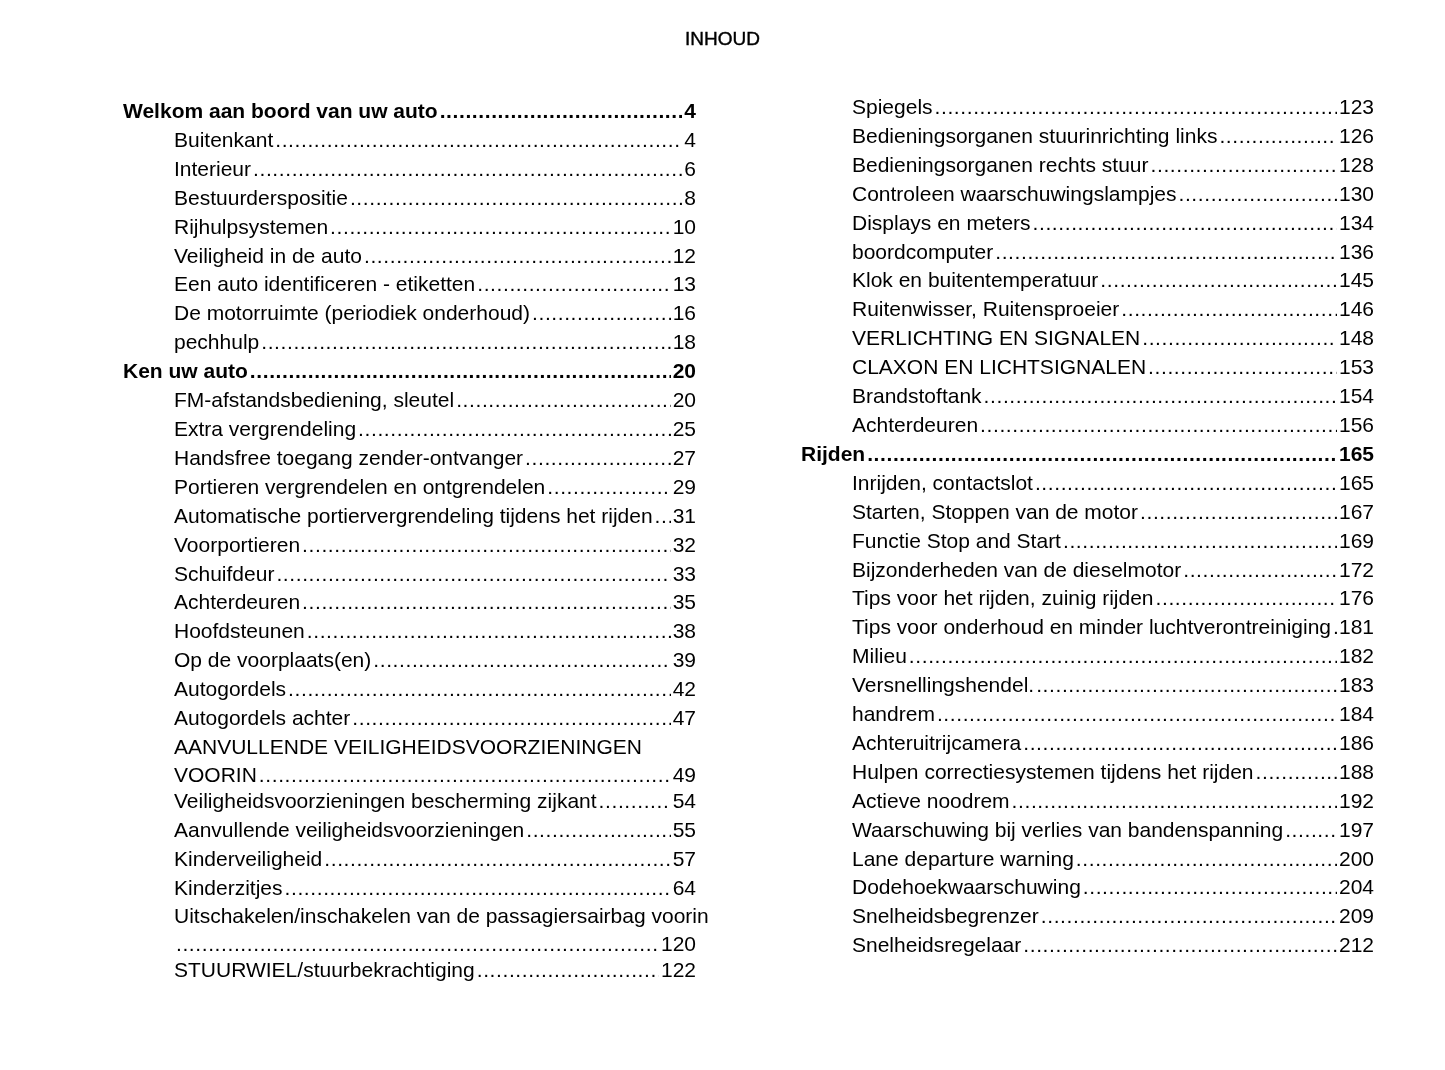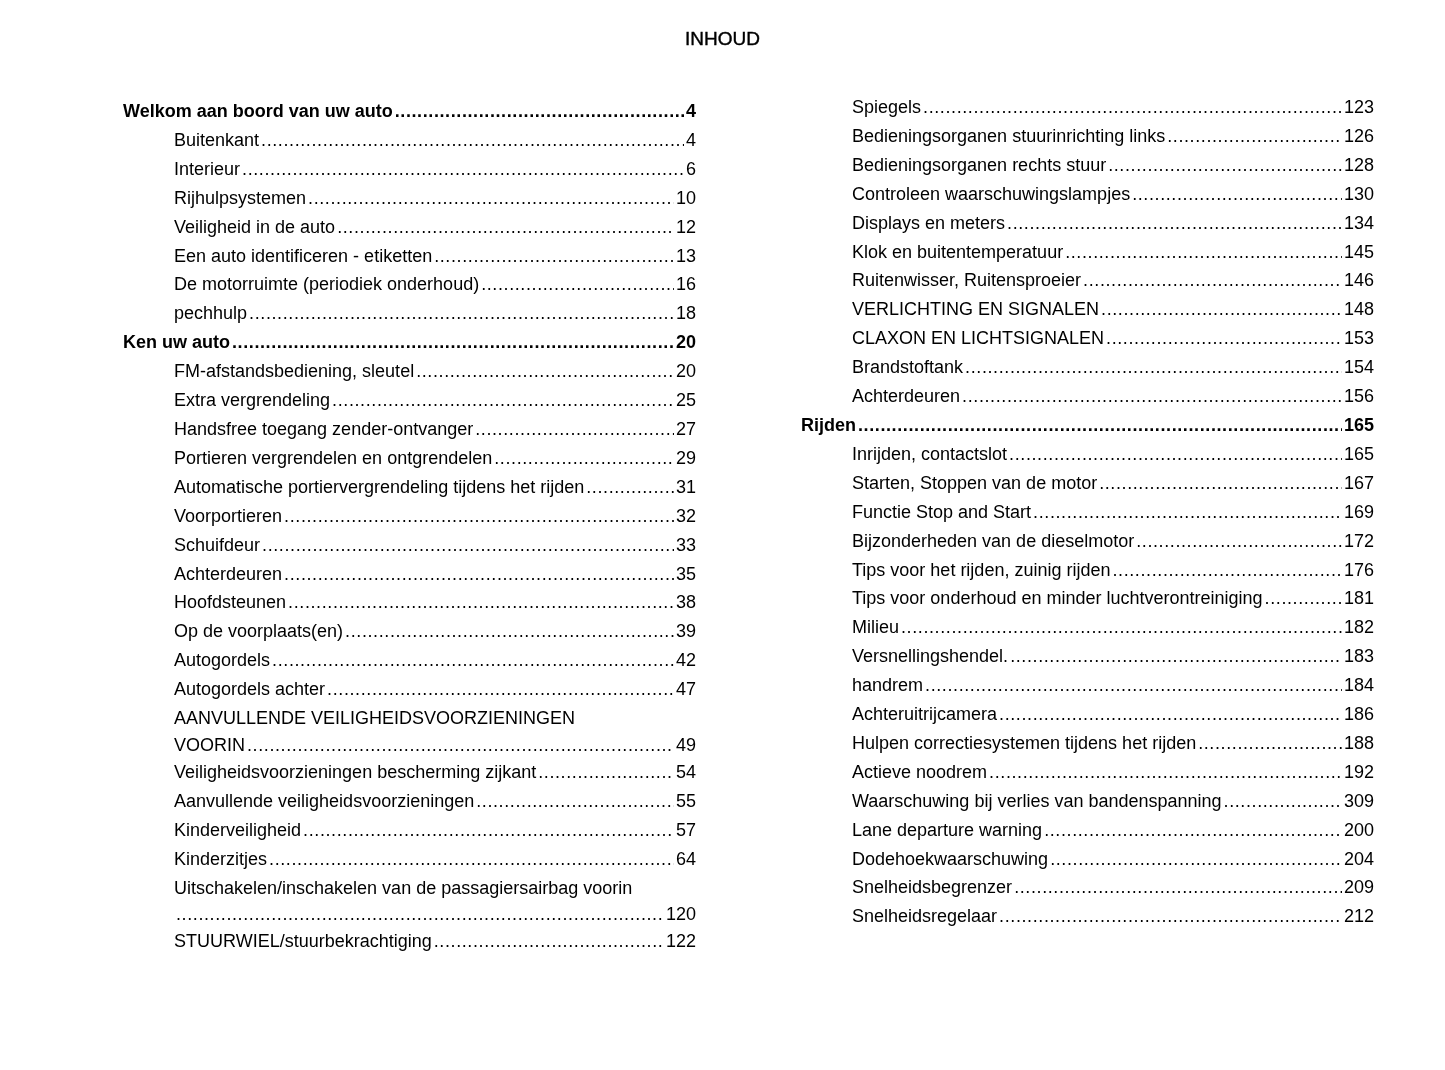"Welkom aan boord van uw" .row { font-size: 18px -> 21px }
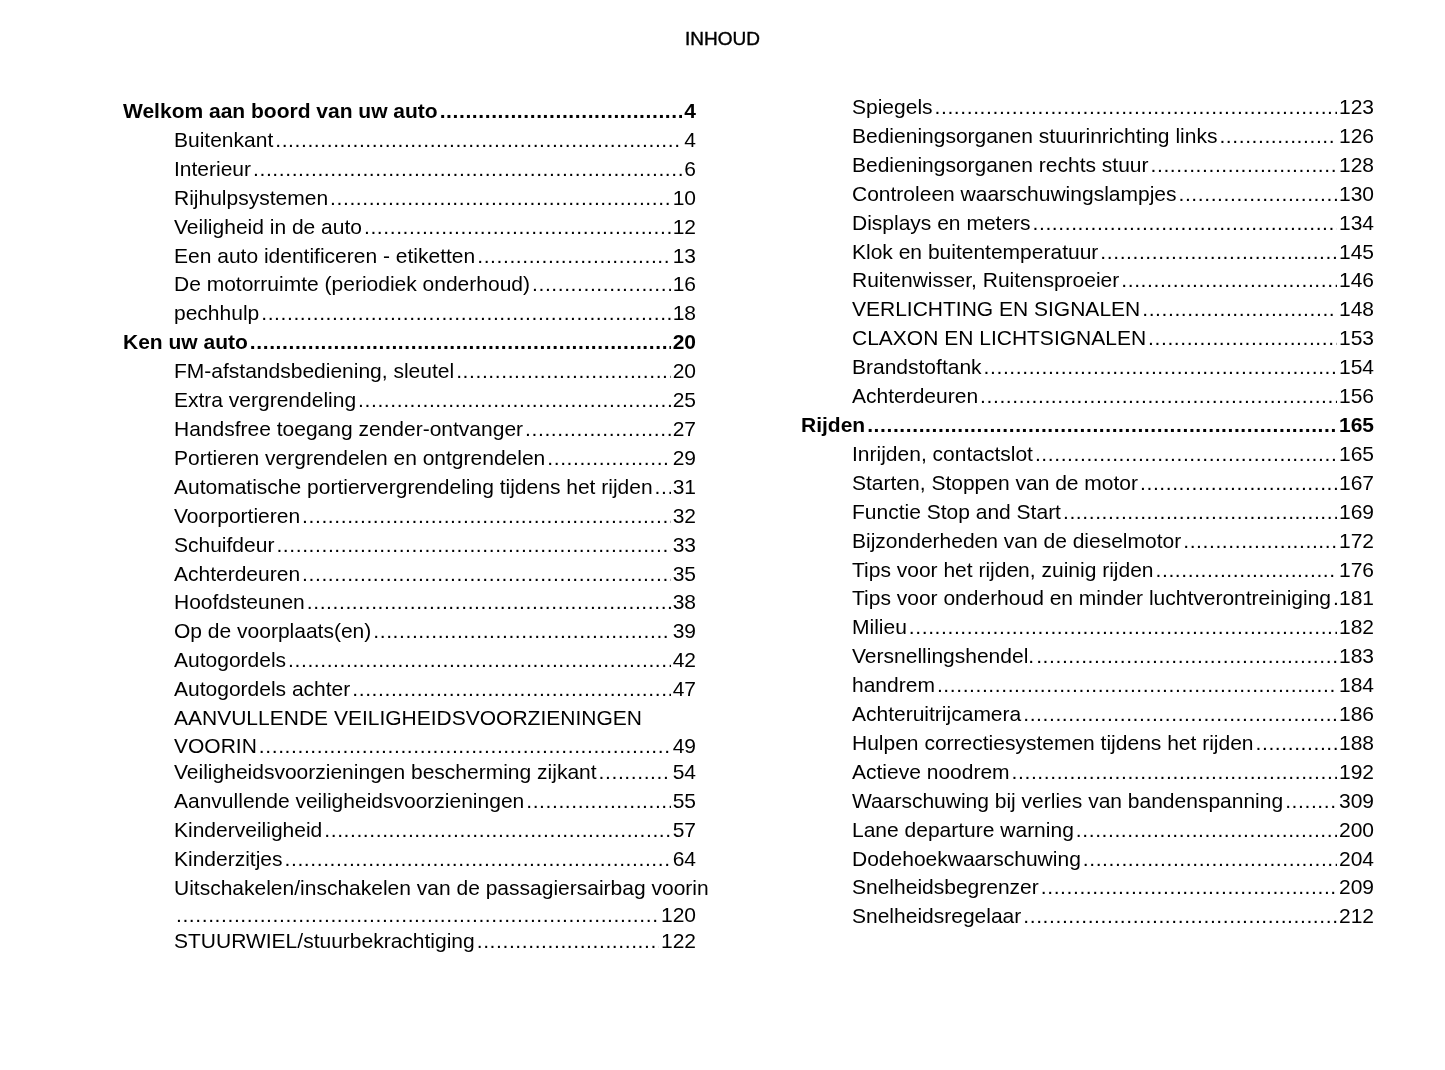"Bestuurderspositie" div.row { html: none -> <div> <span>Bestuurderspositie</span> <span></span> <span>8</span> </div> }
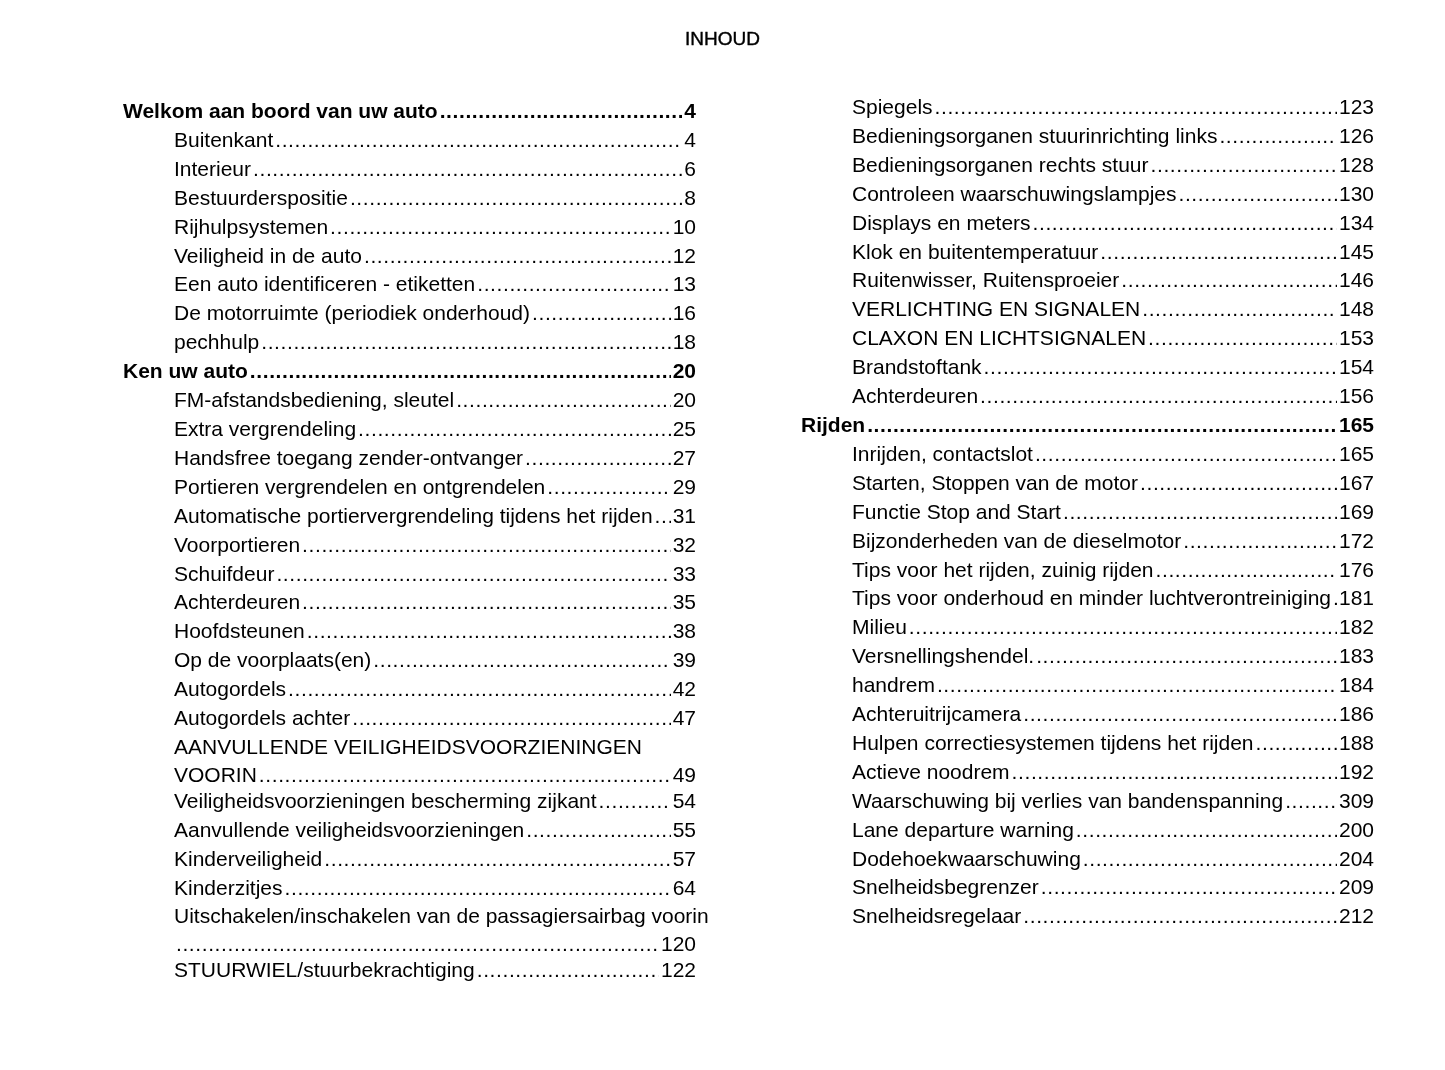"boordcomputer" div.row { html: none -> <div> <span>boordcomputer</span> <span></span> <span>136</span> </div> }
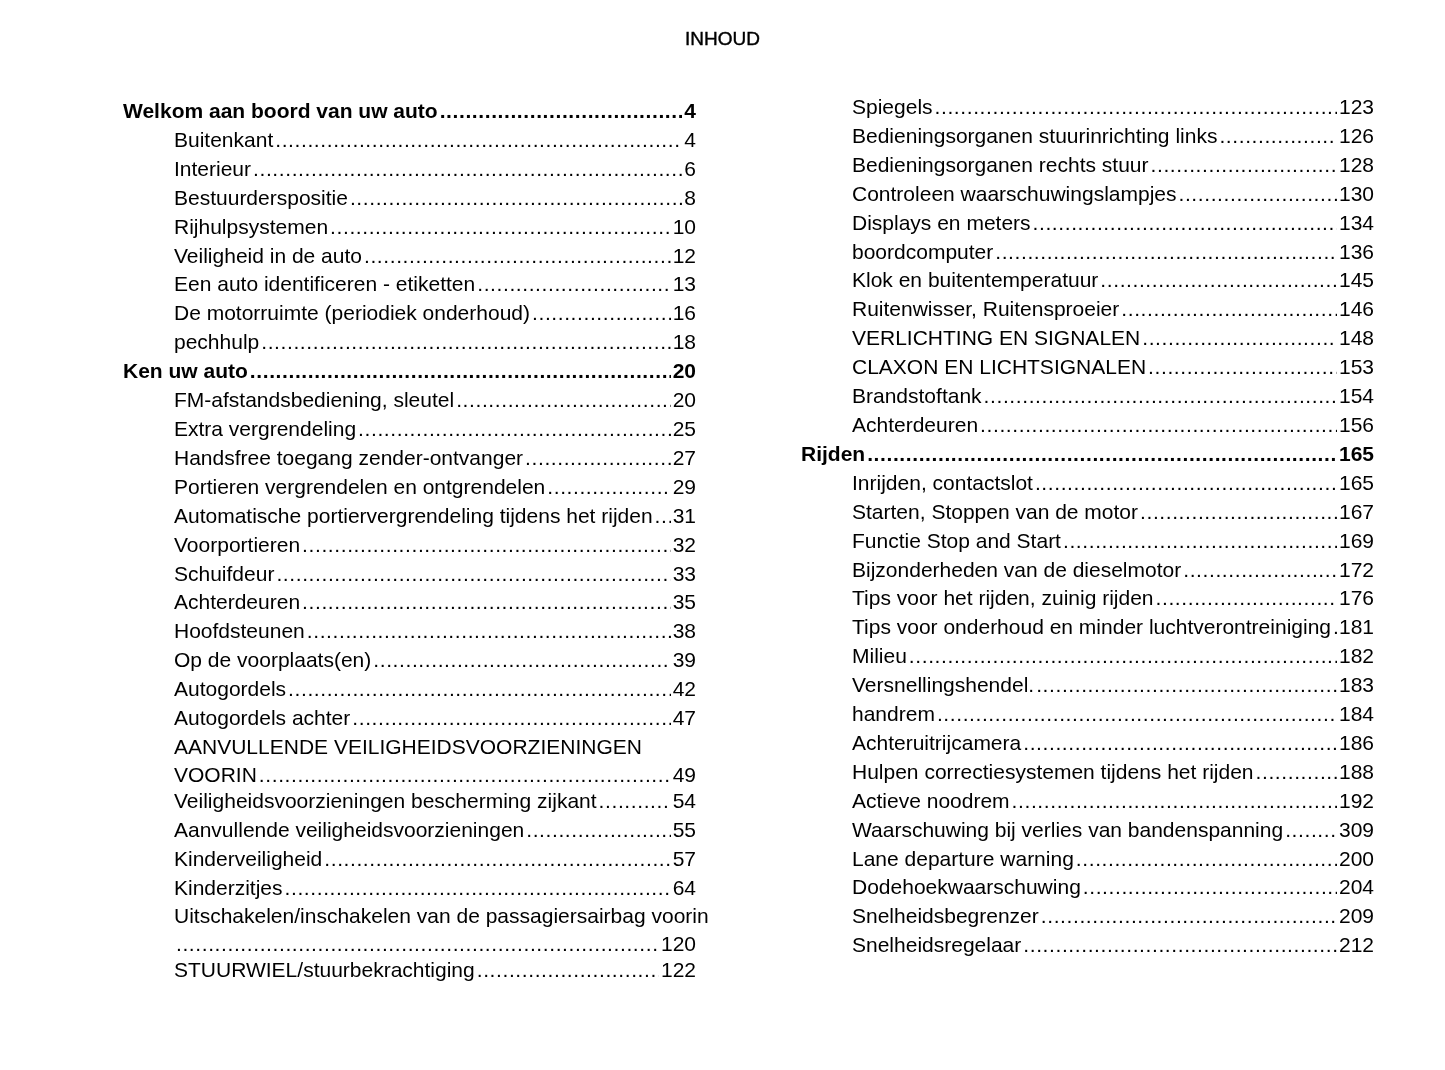"309" span.page { text: 309 -> 197 }
